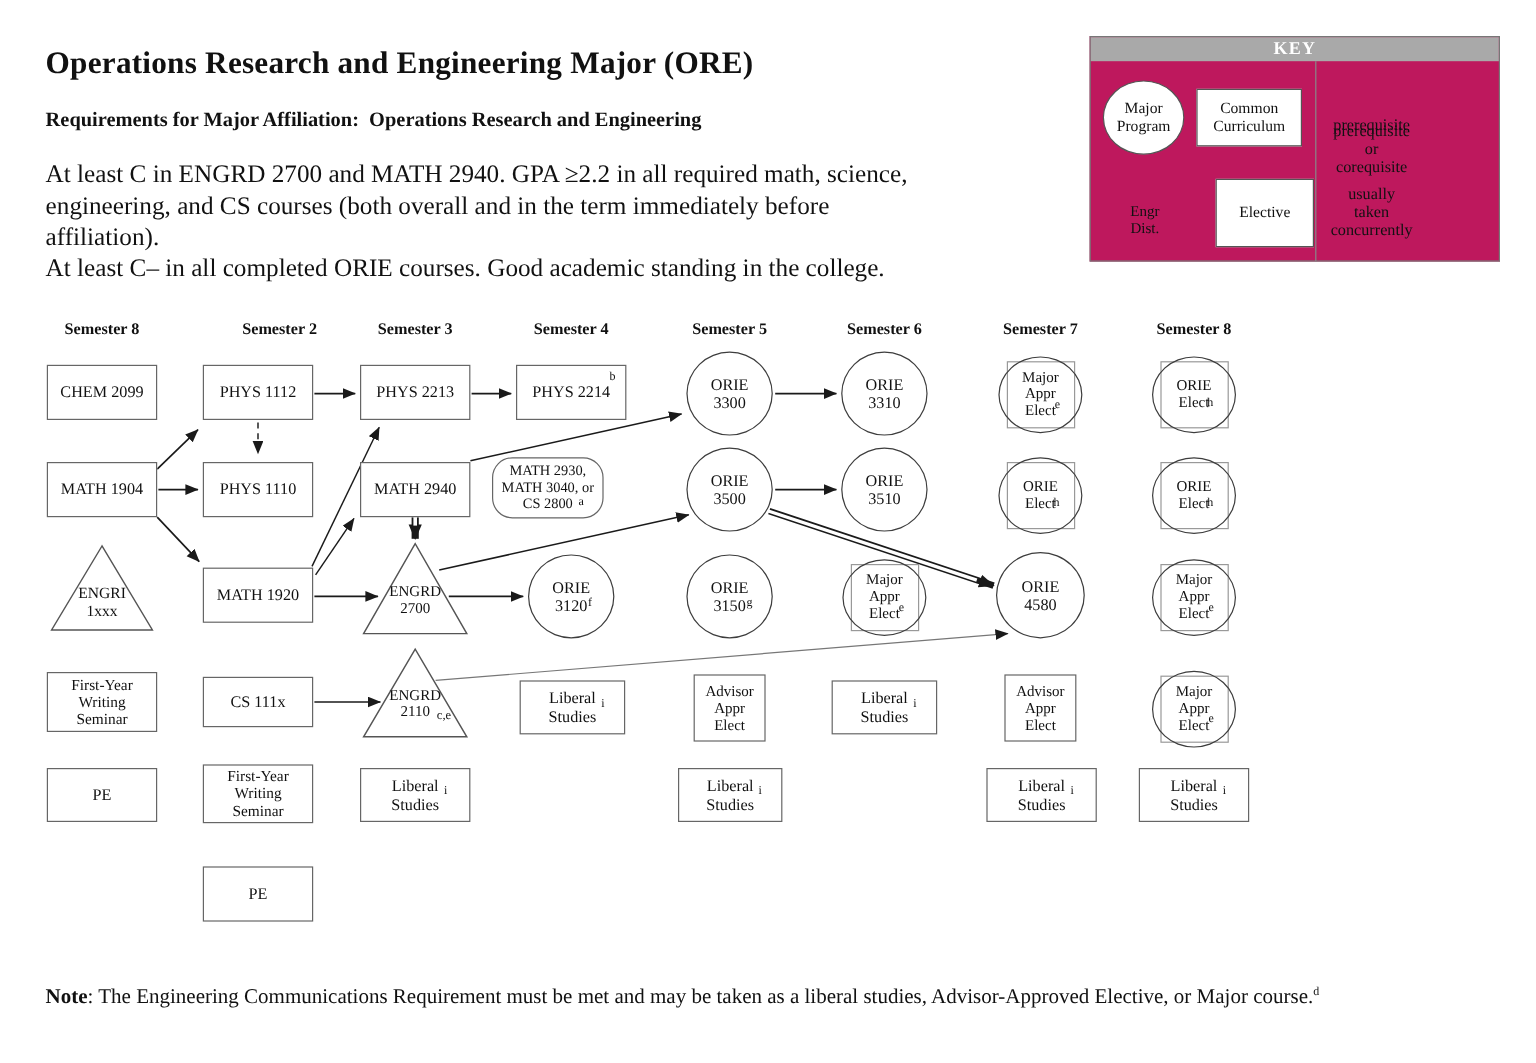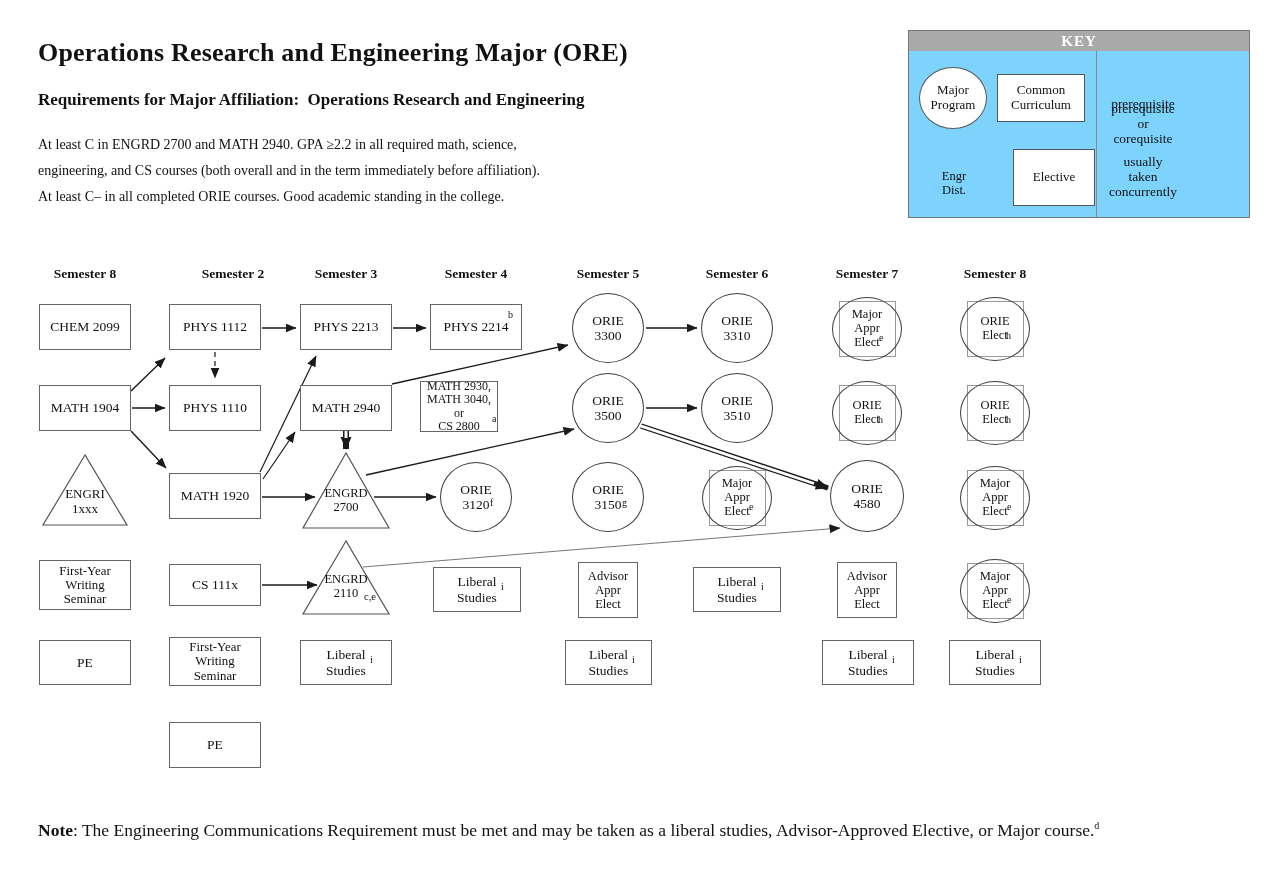"KEY" .keybox { background: #7dd3fc -> #be185d }
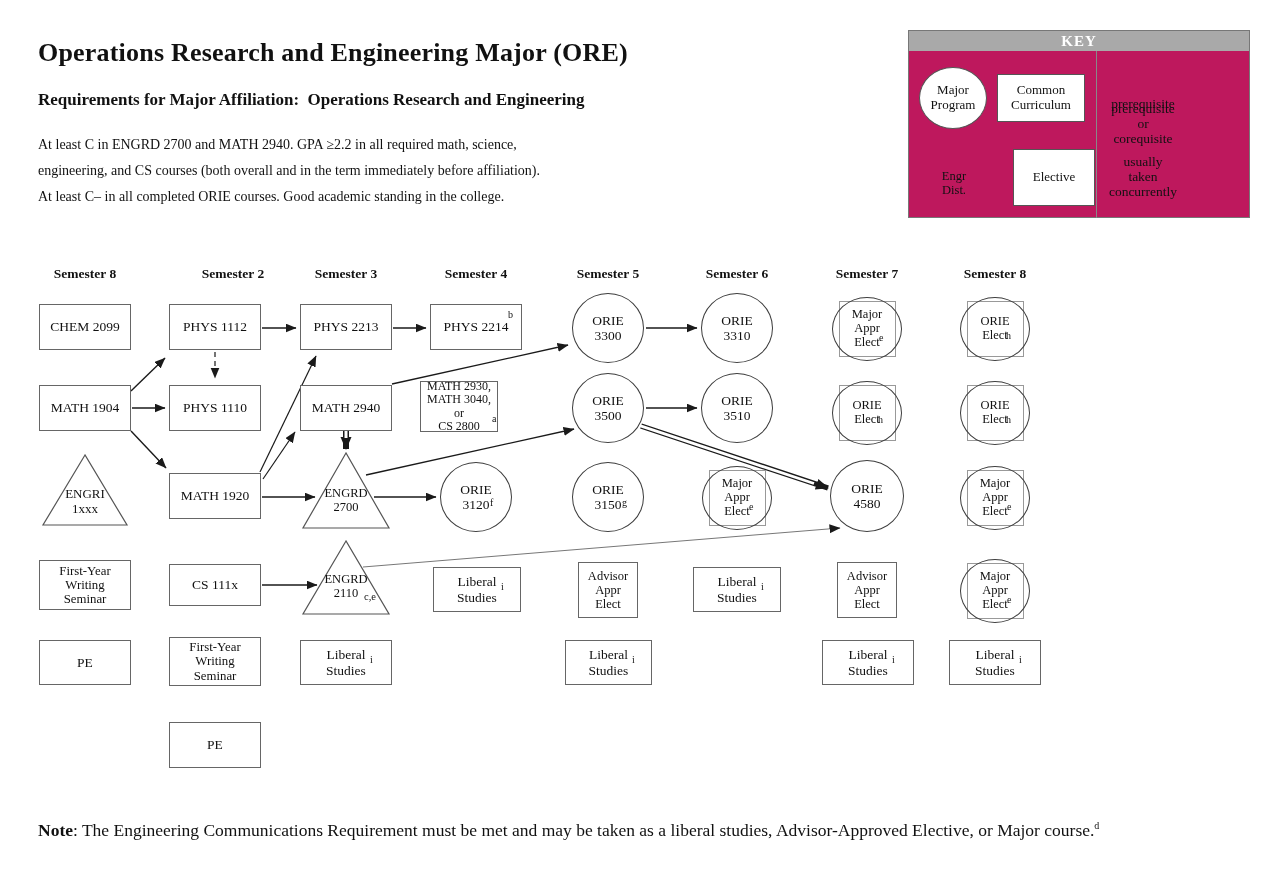"At least C in ENGRD" .bodytext { font-size: 14px -> 21px }
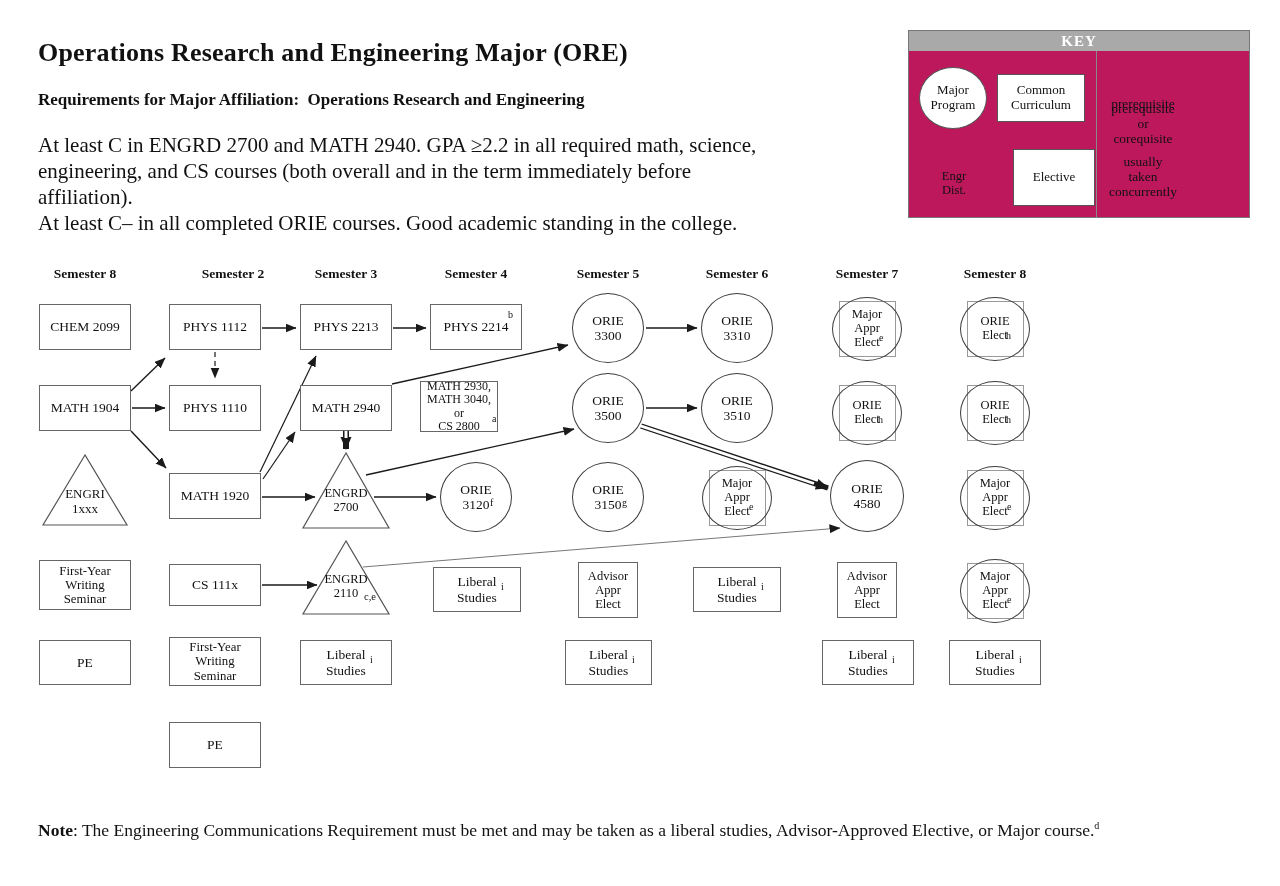"MATH 2930," div.node { border-radius: none -> 17px; left: 420px -> 410px; width: 78px -> 93px }
